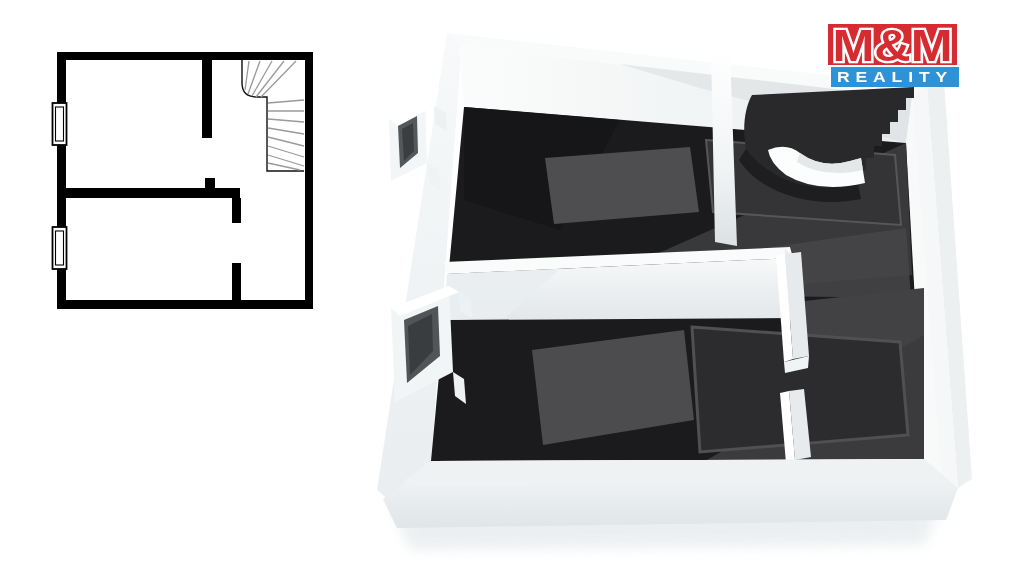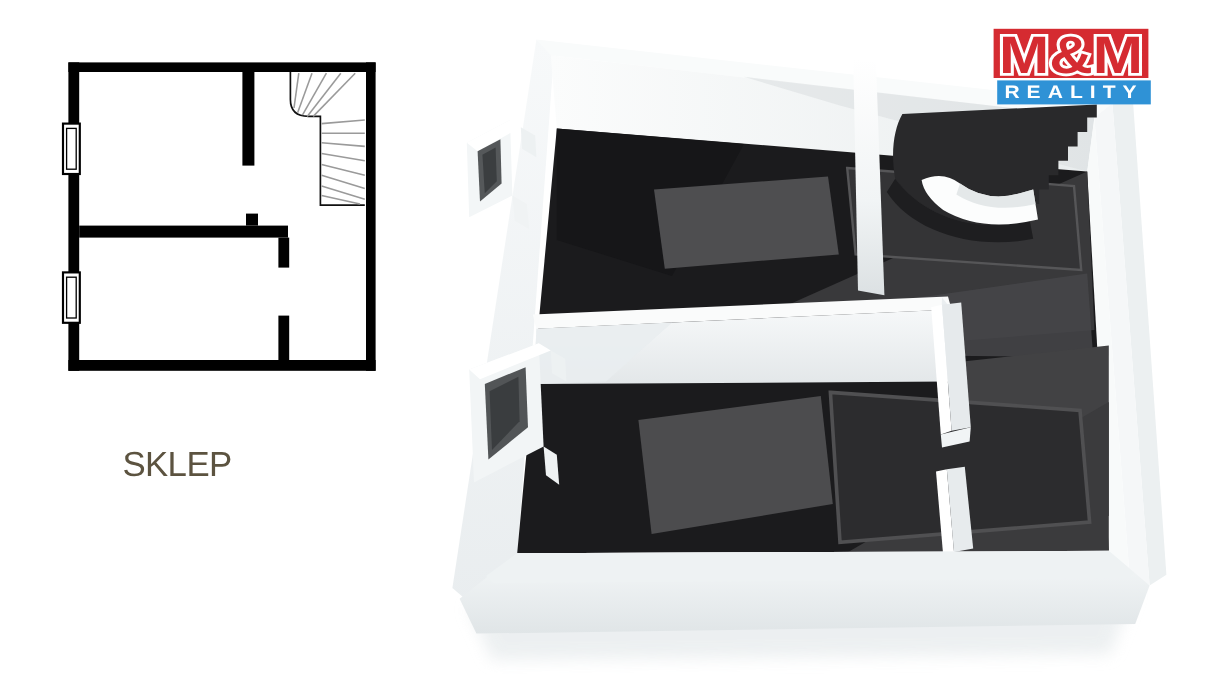"SKLEP" div.room-label { html: <div>SKLEP</div> -> none }
